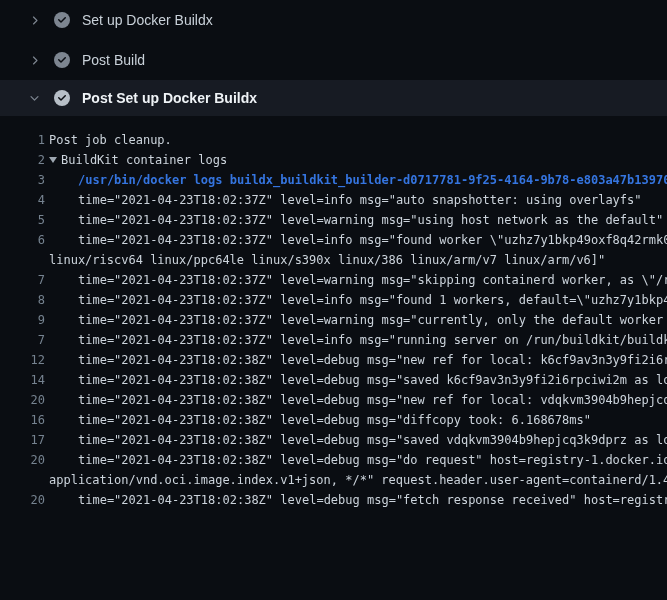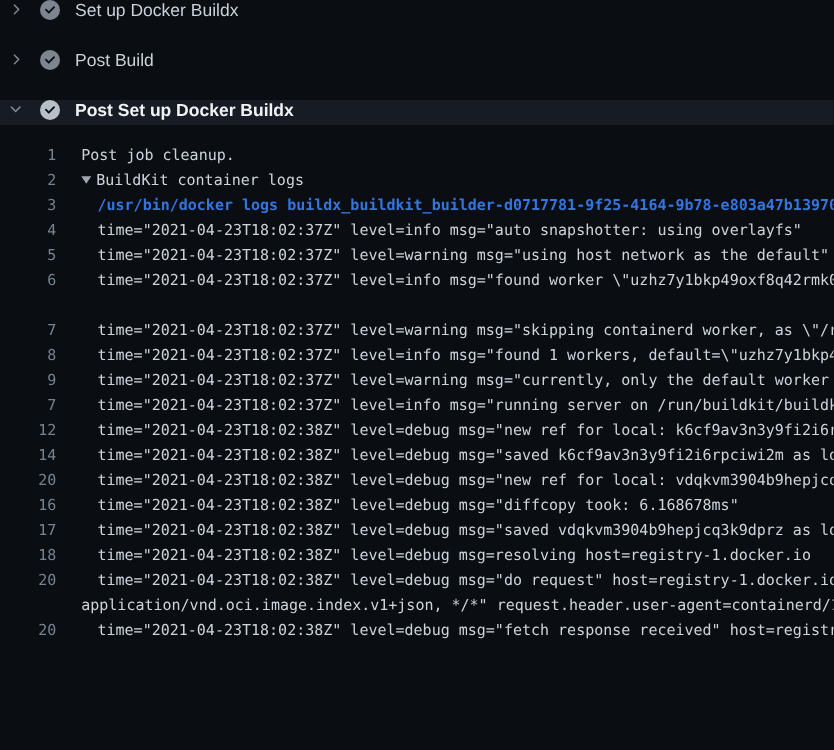"Set up Docker Buildx" .section-row { align-items: flex-start -> center; padding-left: 5px -> 27px }
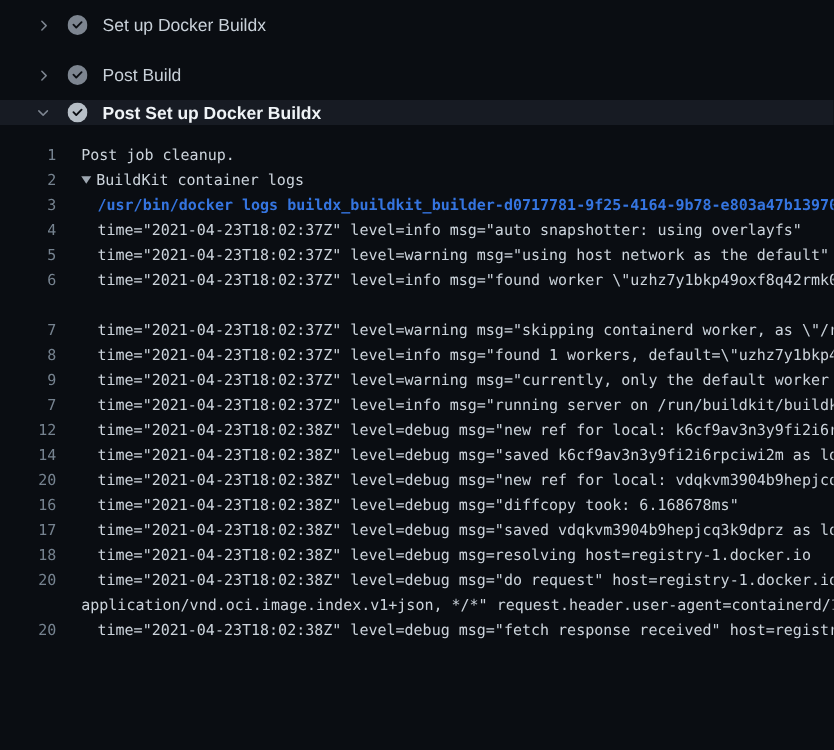"Post Set up Docker Buildx" .section-row.expanded { height: 20px -> 36px }
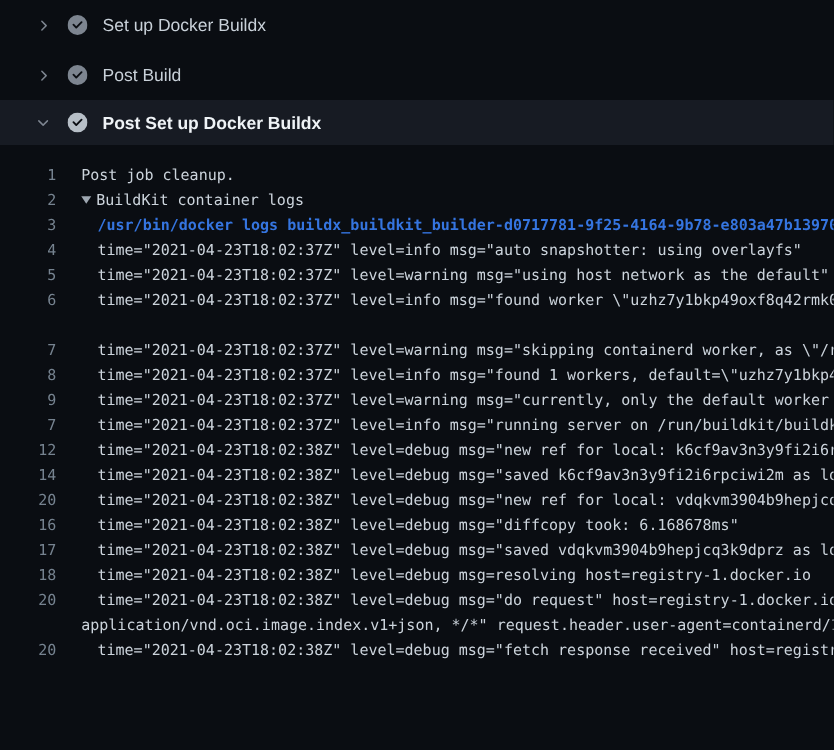"Post job cleanup." .content { margin-left: 20px -> 4px }
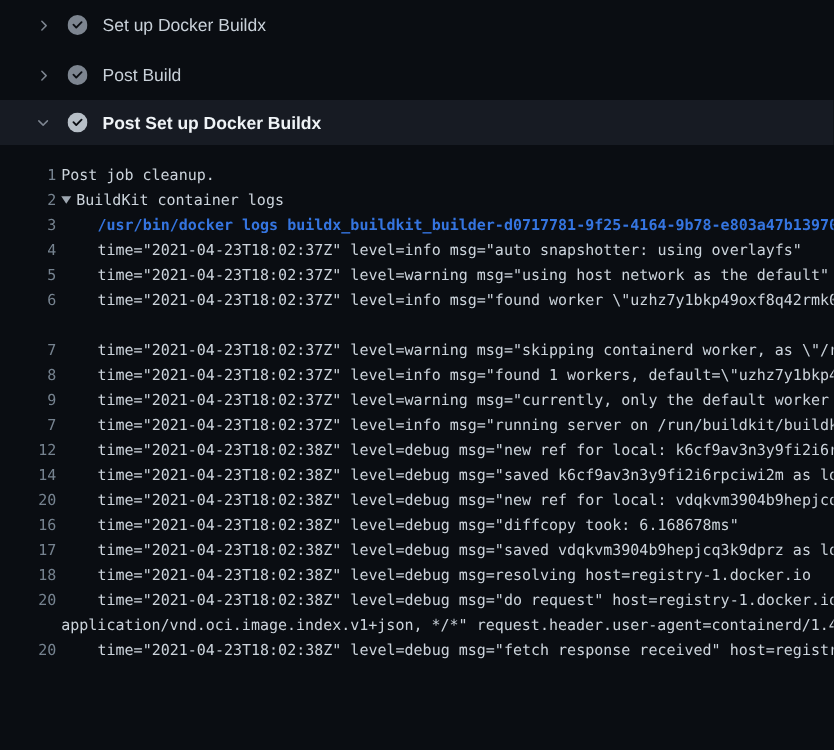"linux/riscv64 linux/ppc64le linux/s390x" span.content { html: none -> <span><span>linux/riscv64 linux/ppc64le linux/s390x linux/386 linux/arm/v7 linux/arm/v6]"</span></span> }
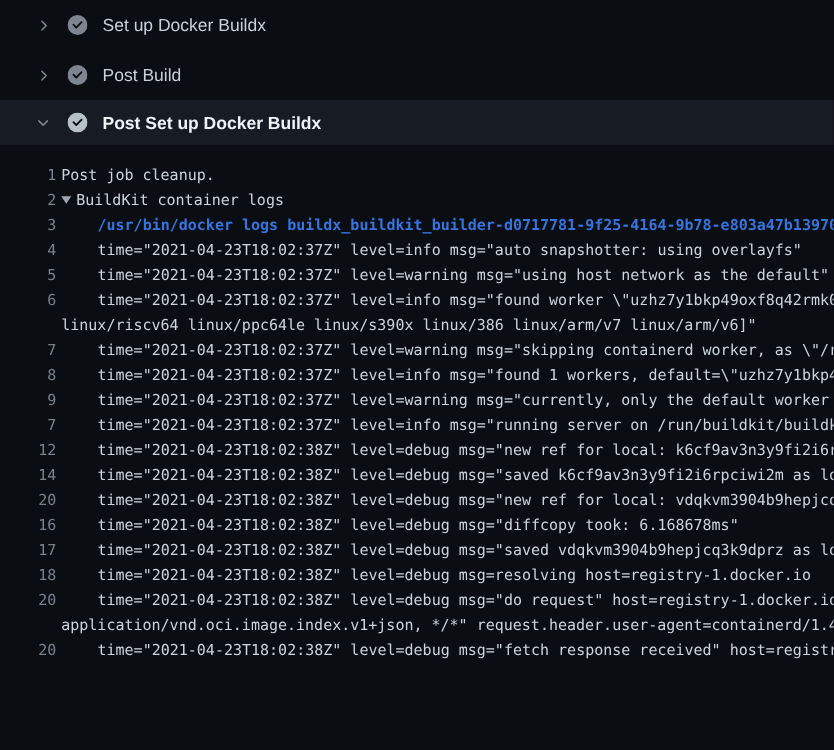"18" div.log-row { html: <div> <span>18</span> <span><span>time="2021-04-23T18:02:38Z" level=debug msg=resolving host=registry-1.docker.io</span></span> </div> -> none }
